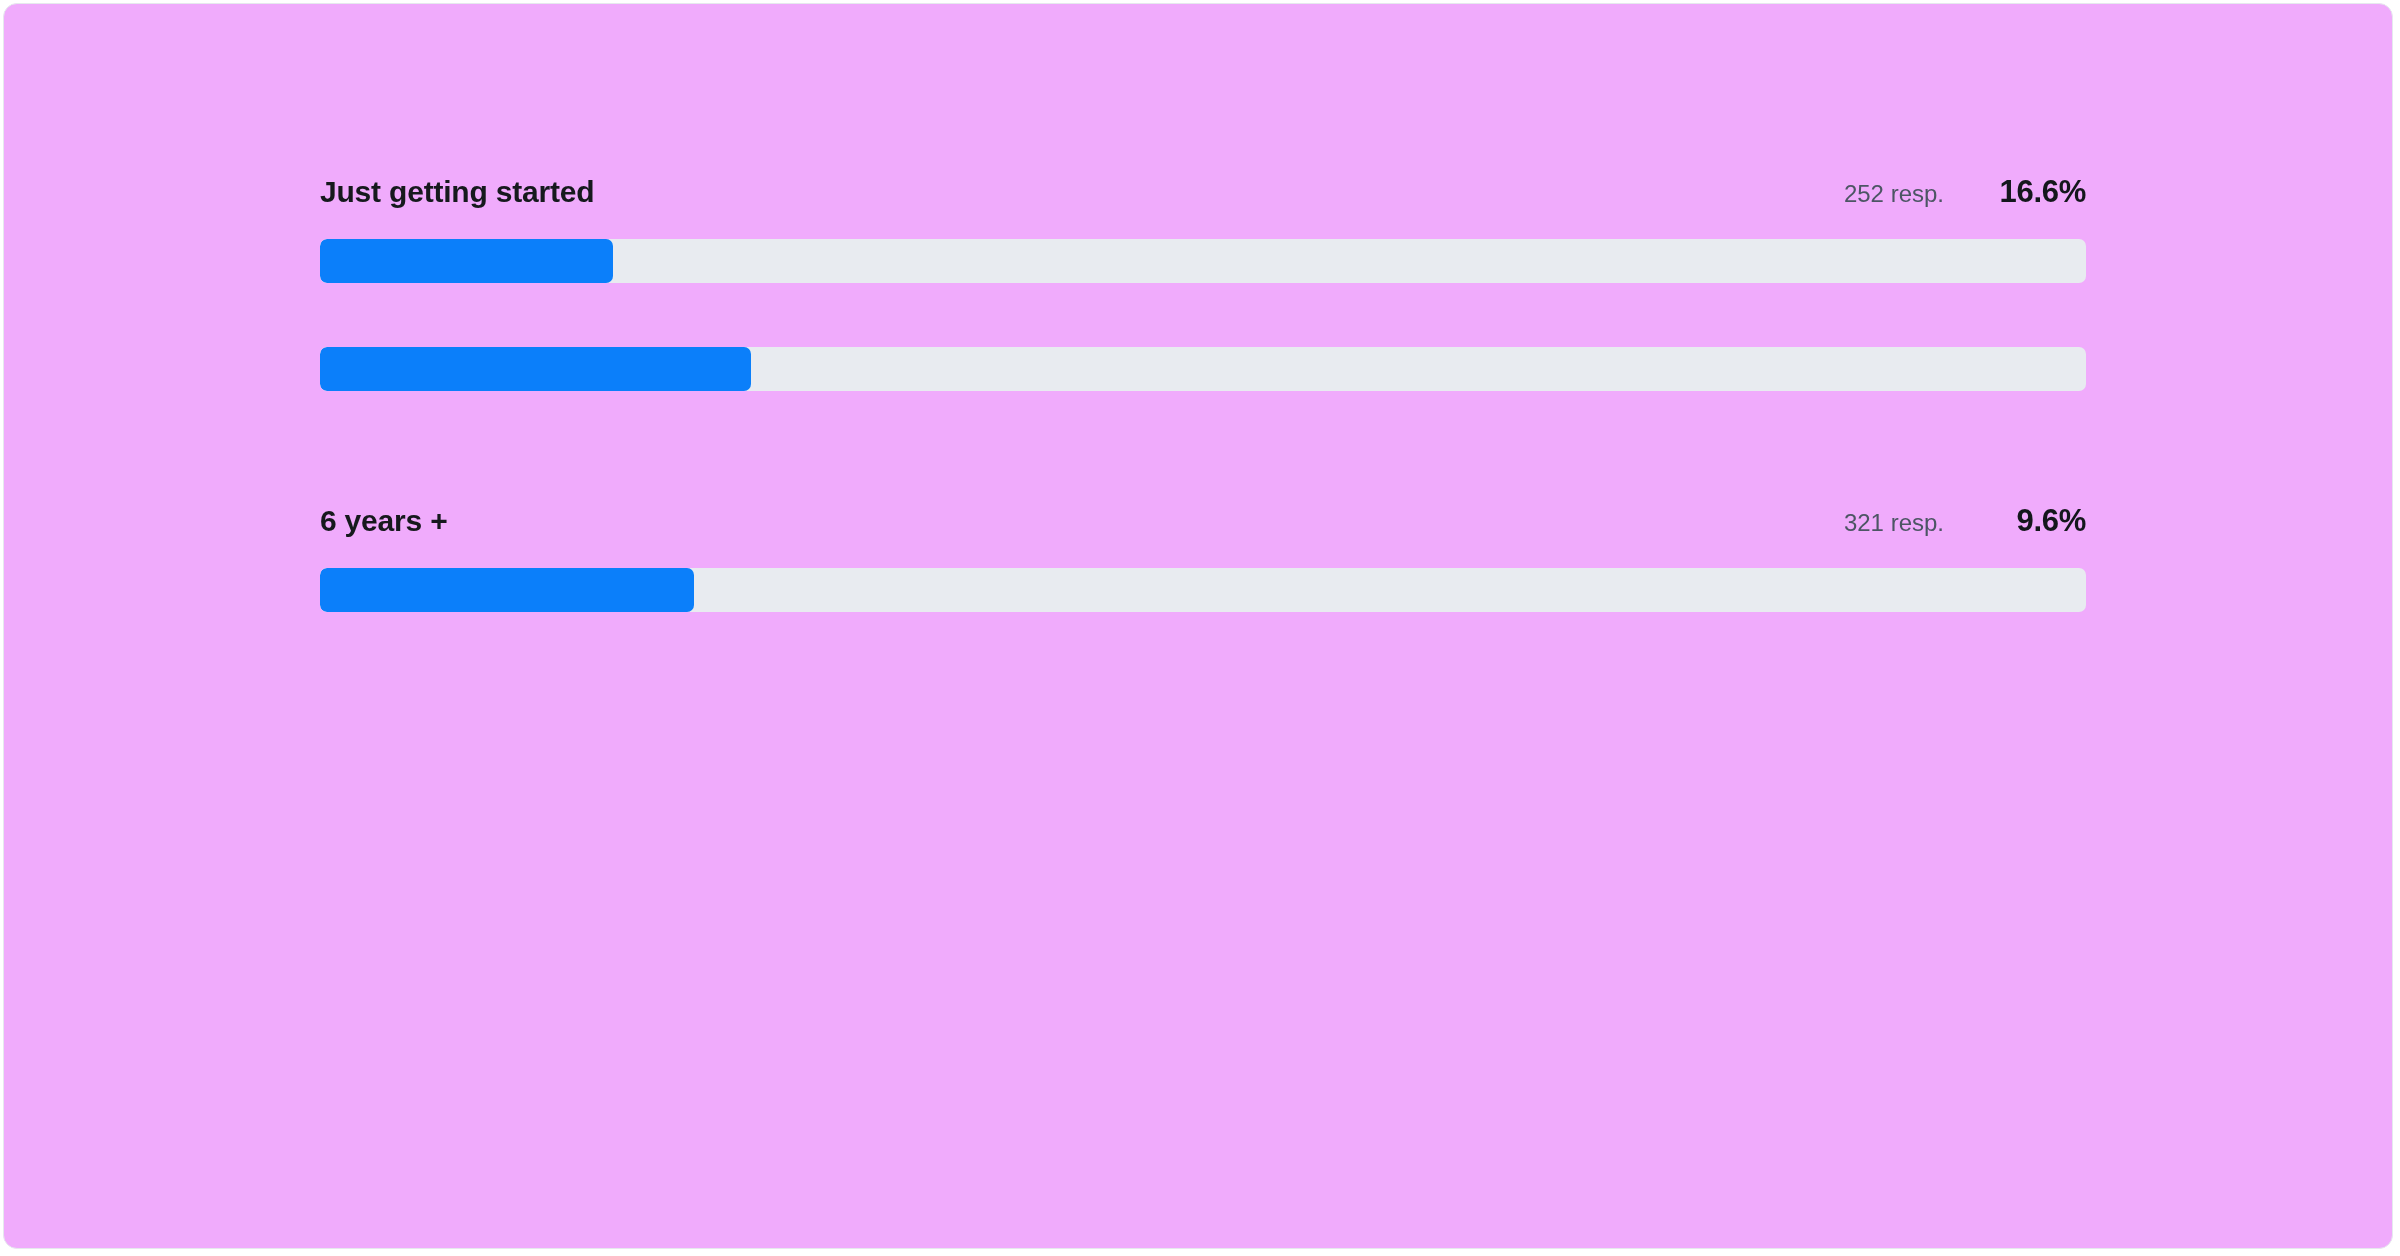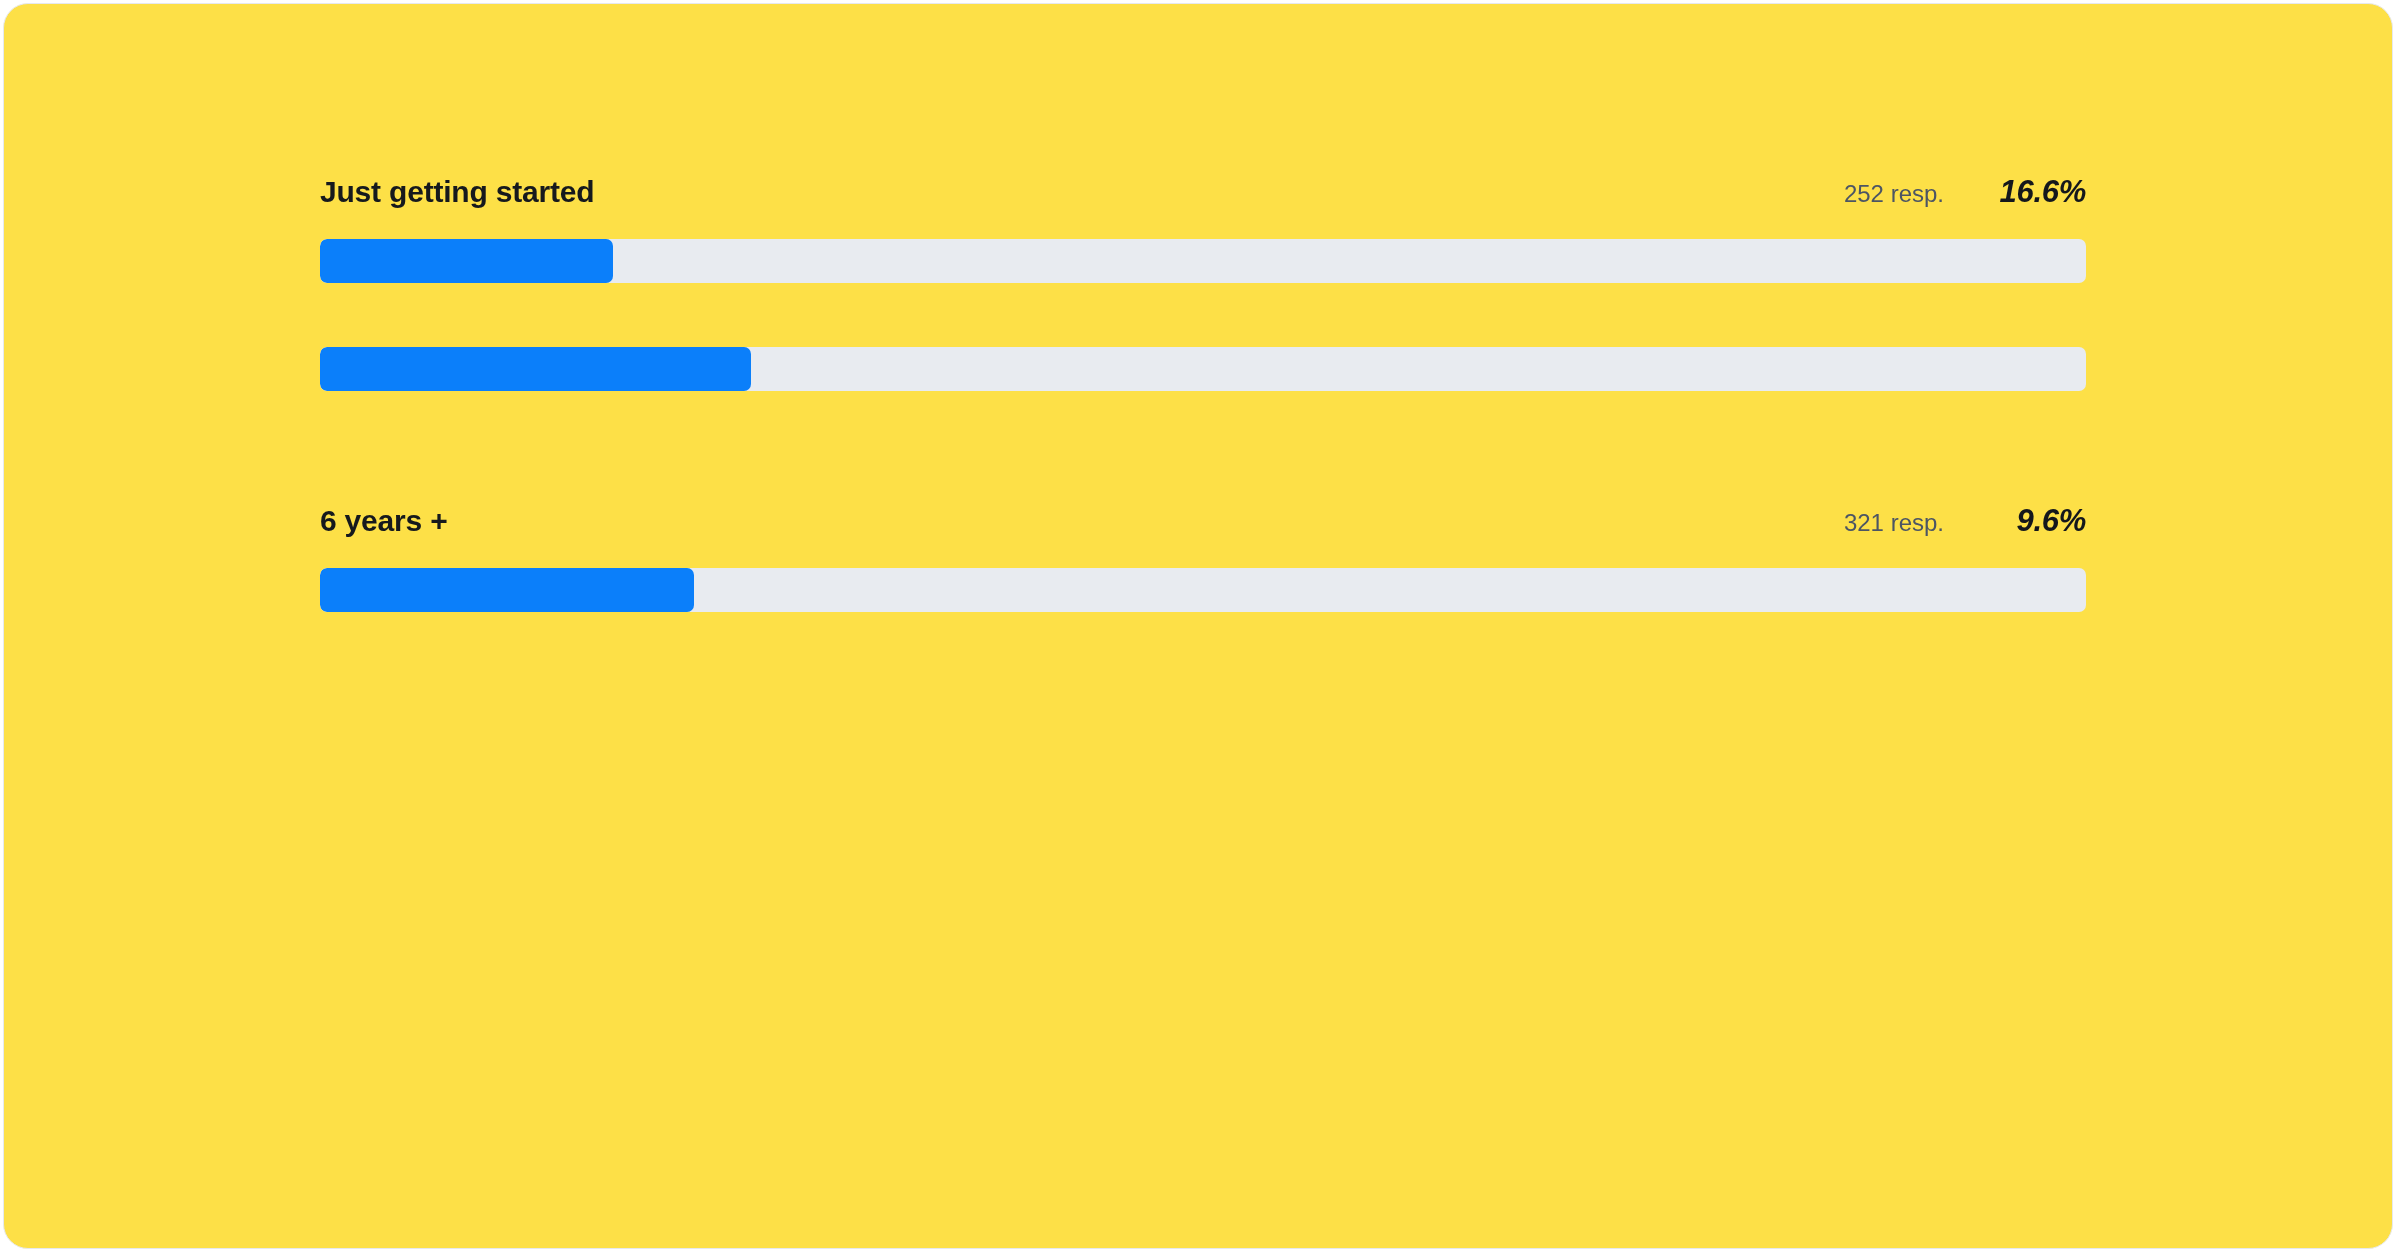"Just getting started" .card { background: #fde047 -> #f0abfc; border-radius: 25px -> 14px }
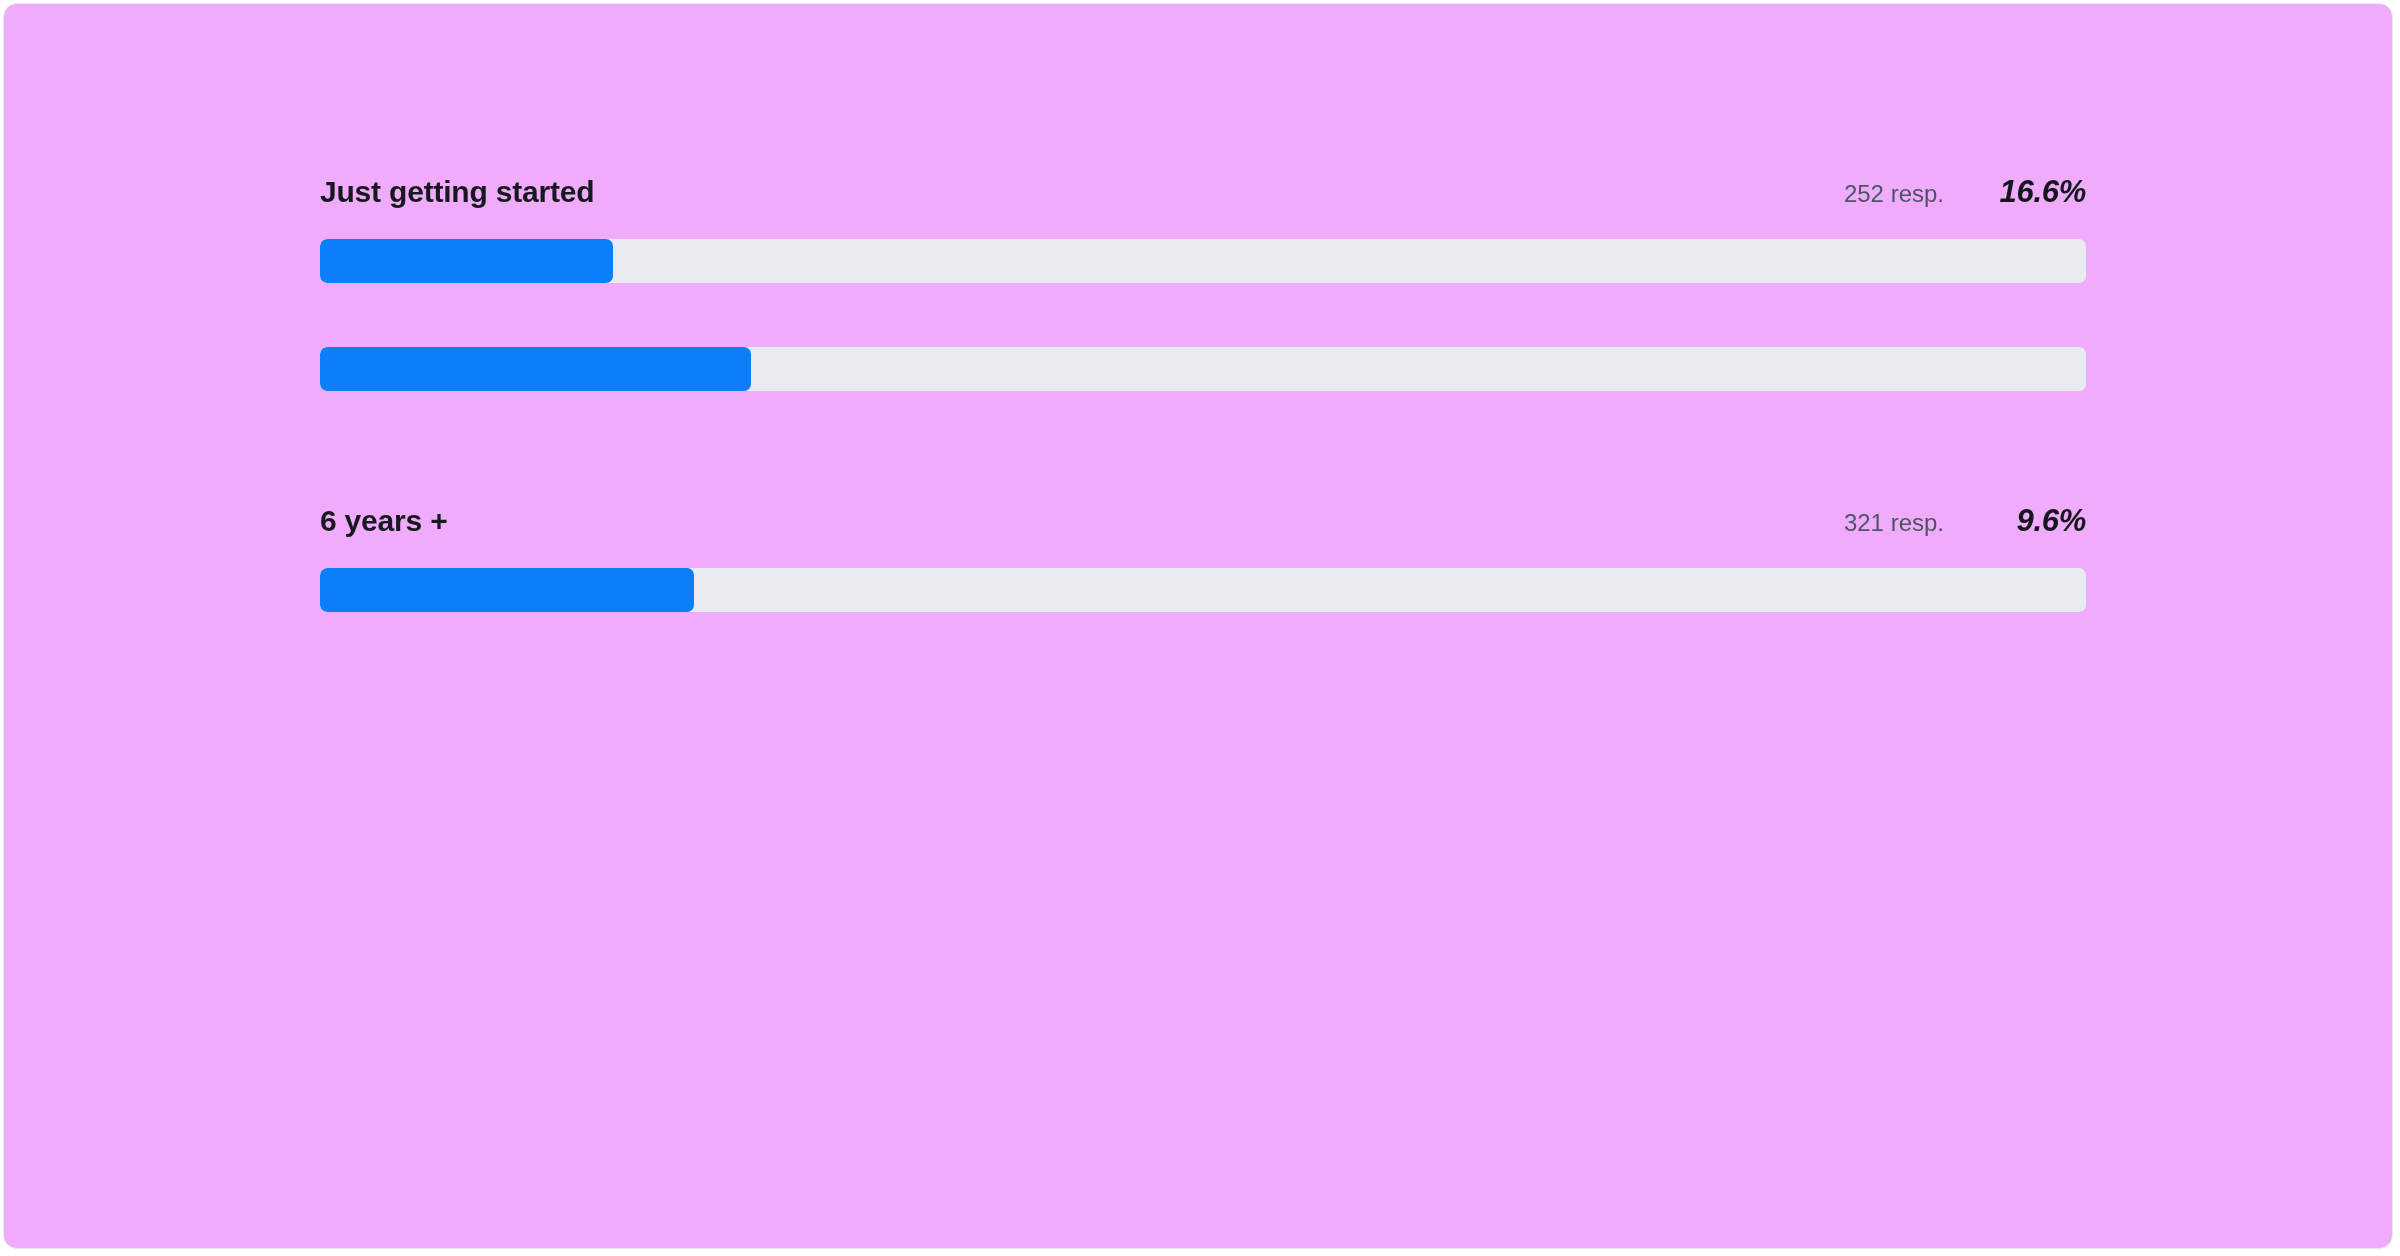"16.6%" .row-pct { font-style: italic -> none }
